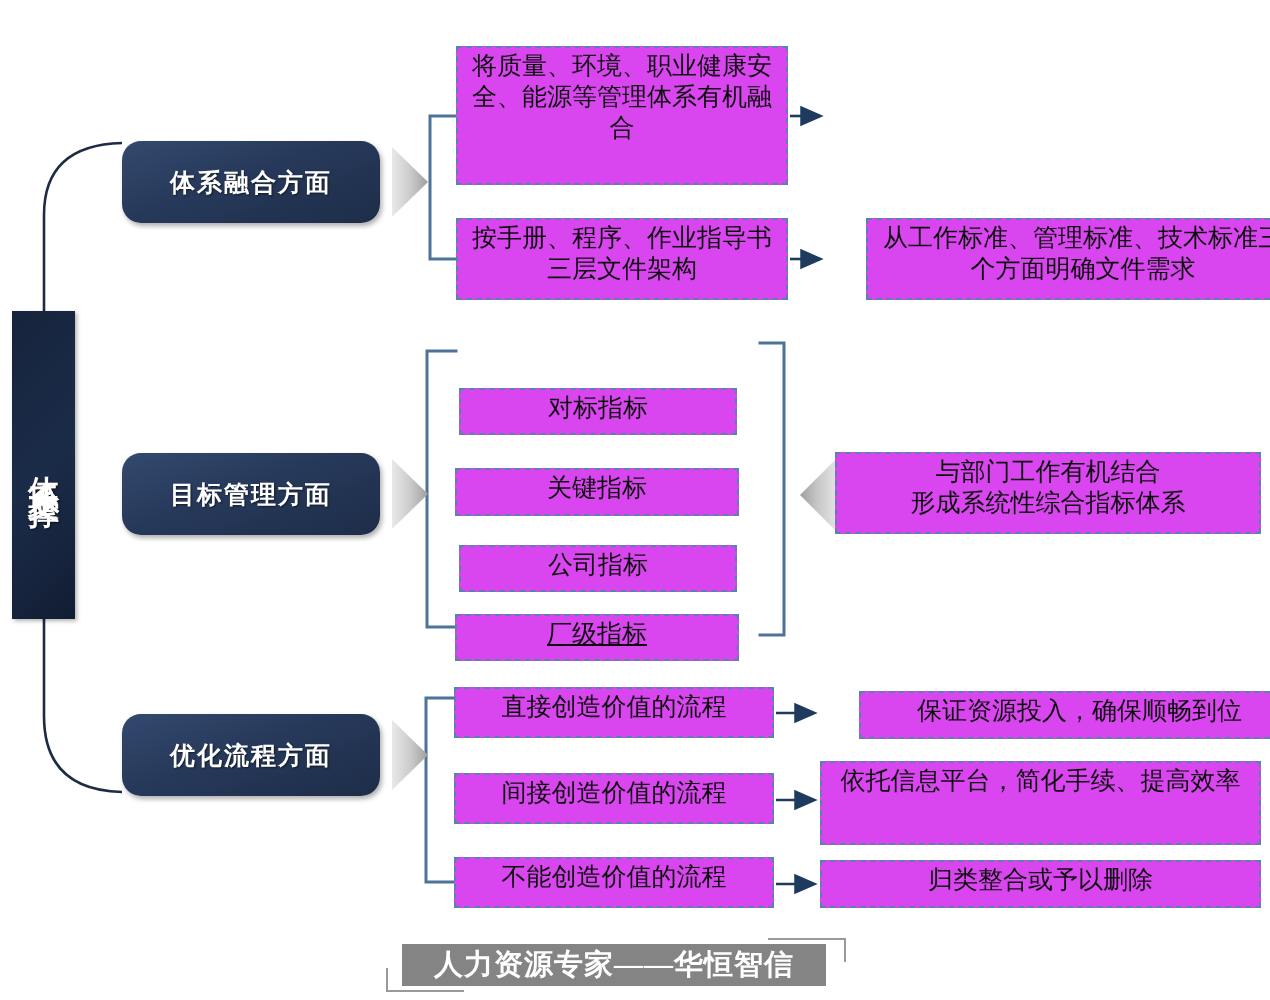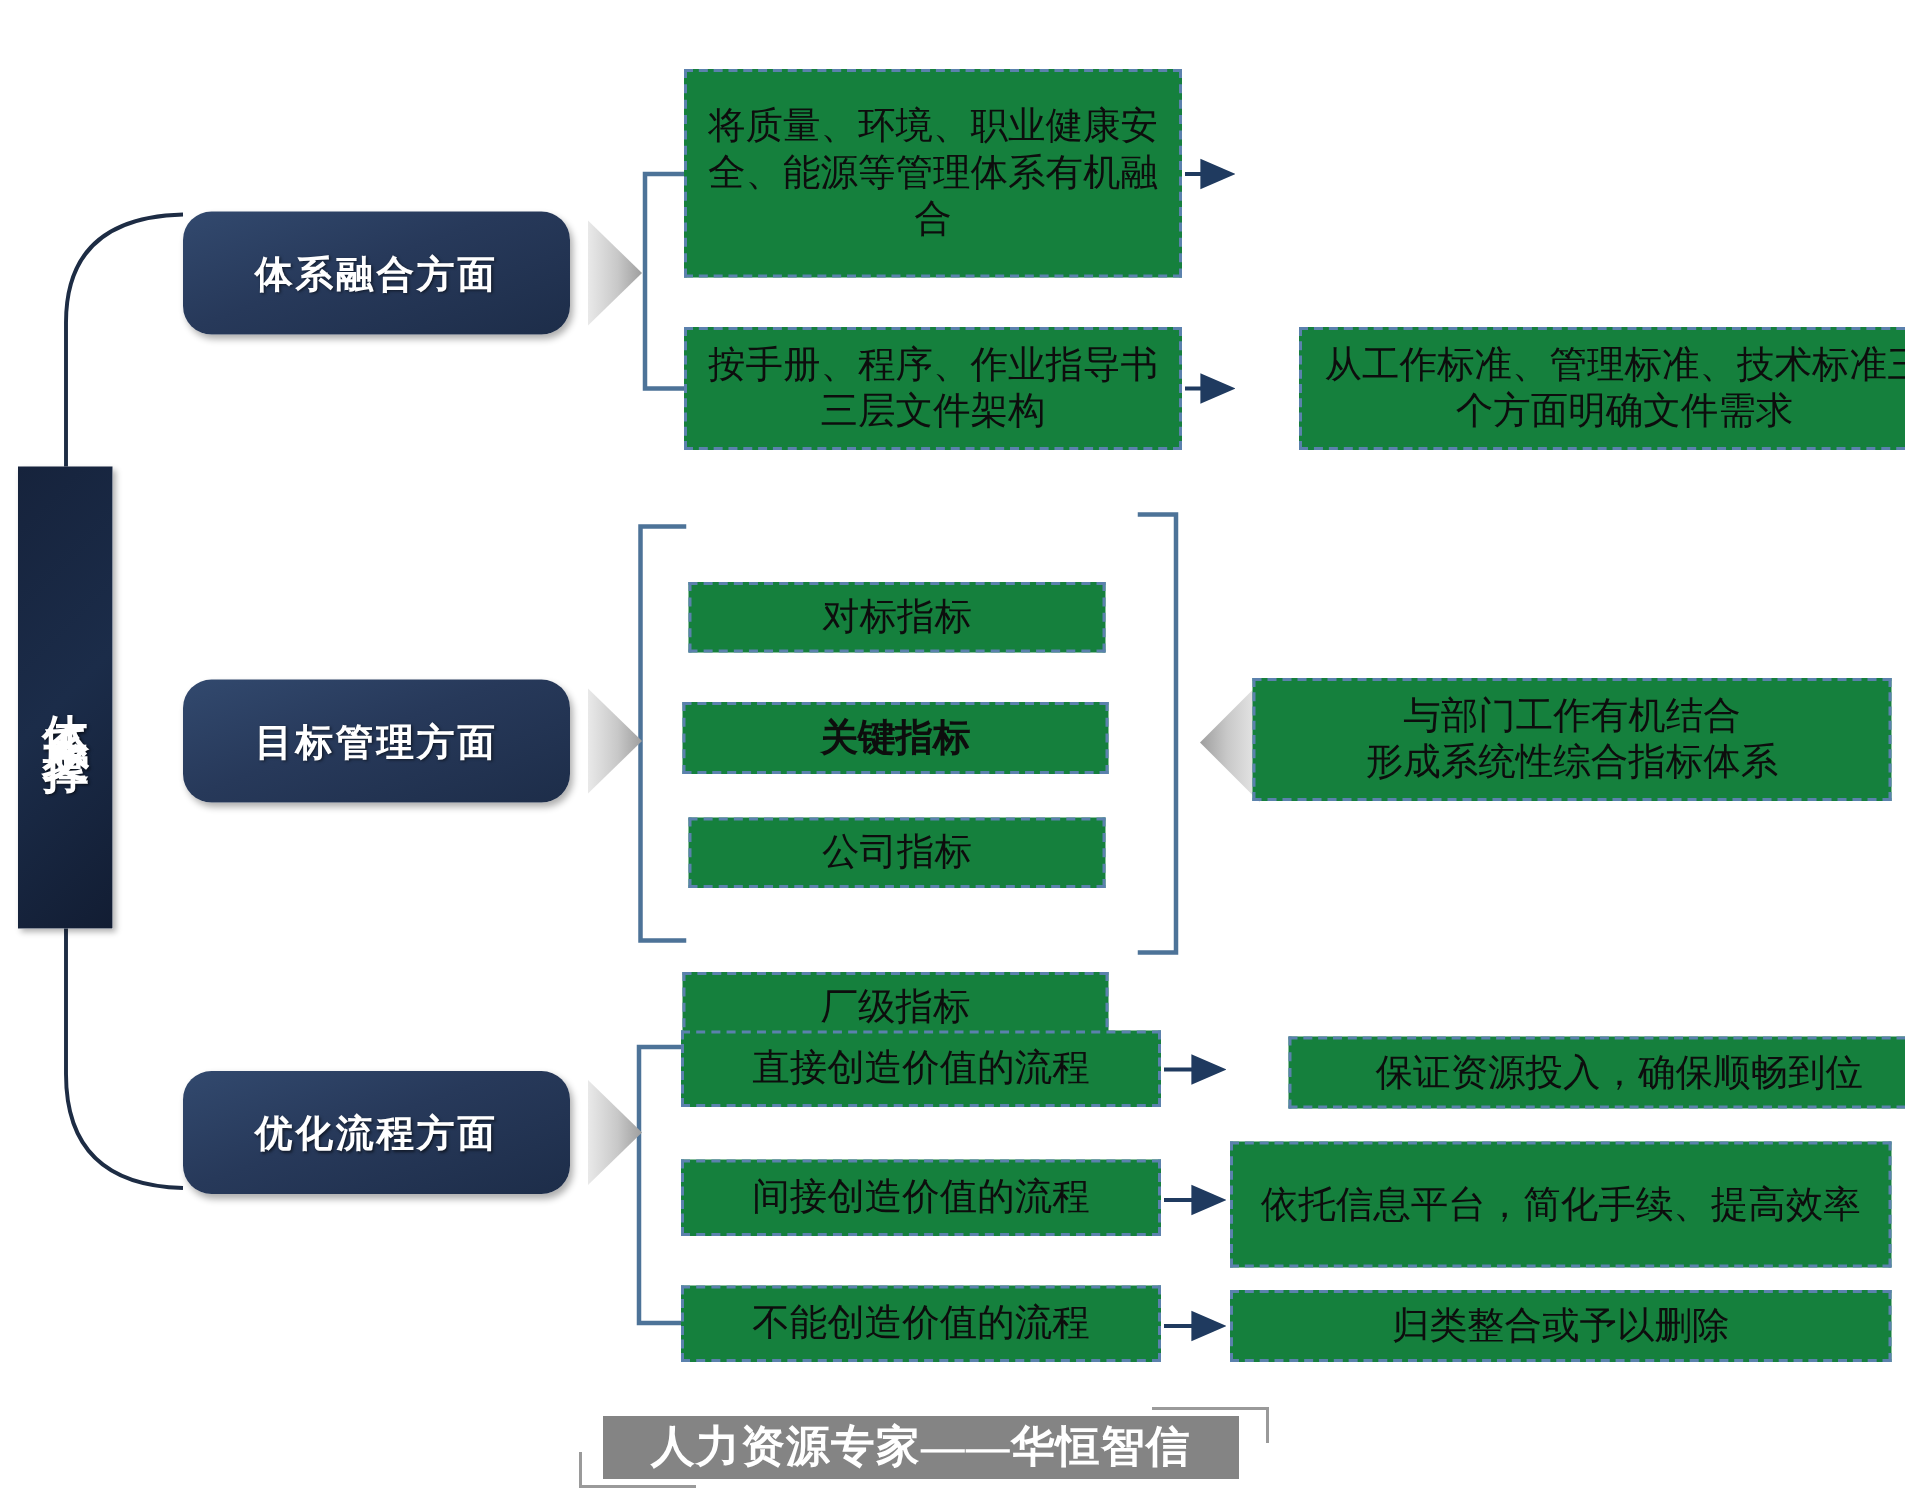"将质量、环境、职业健康安全、能源等管理体系有机融合" .dbox { align-items: center -> flex-start; background: #15803d -> #d946ef }
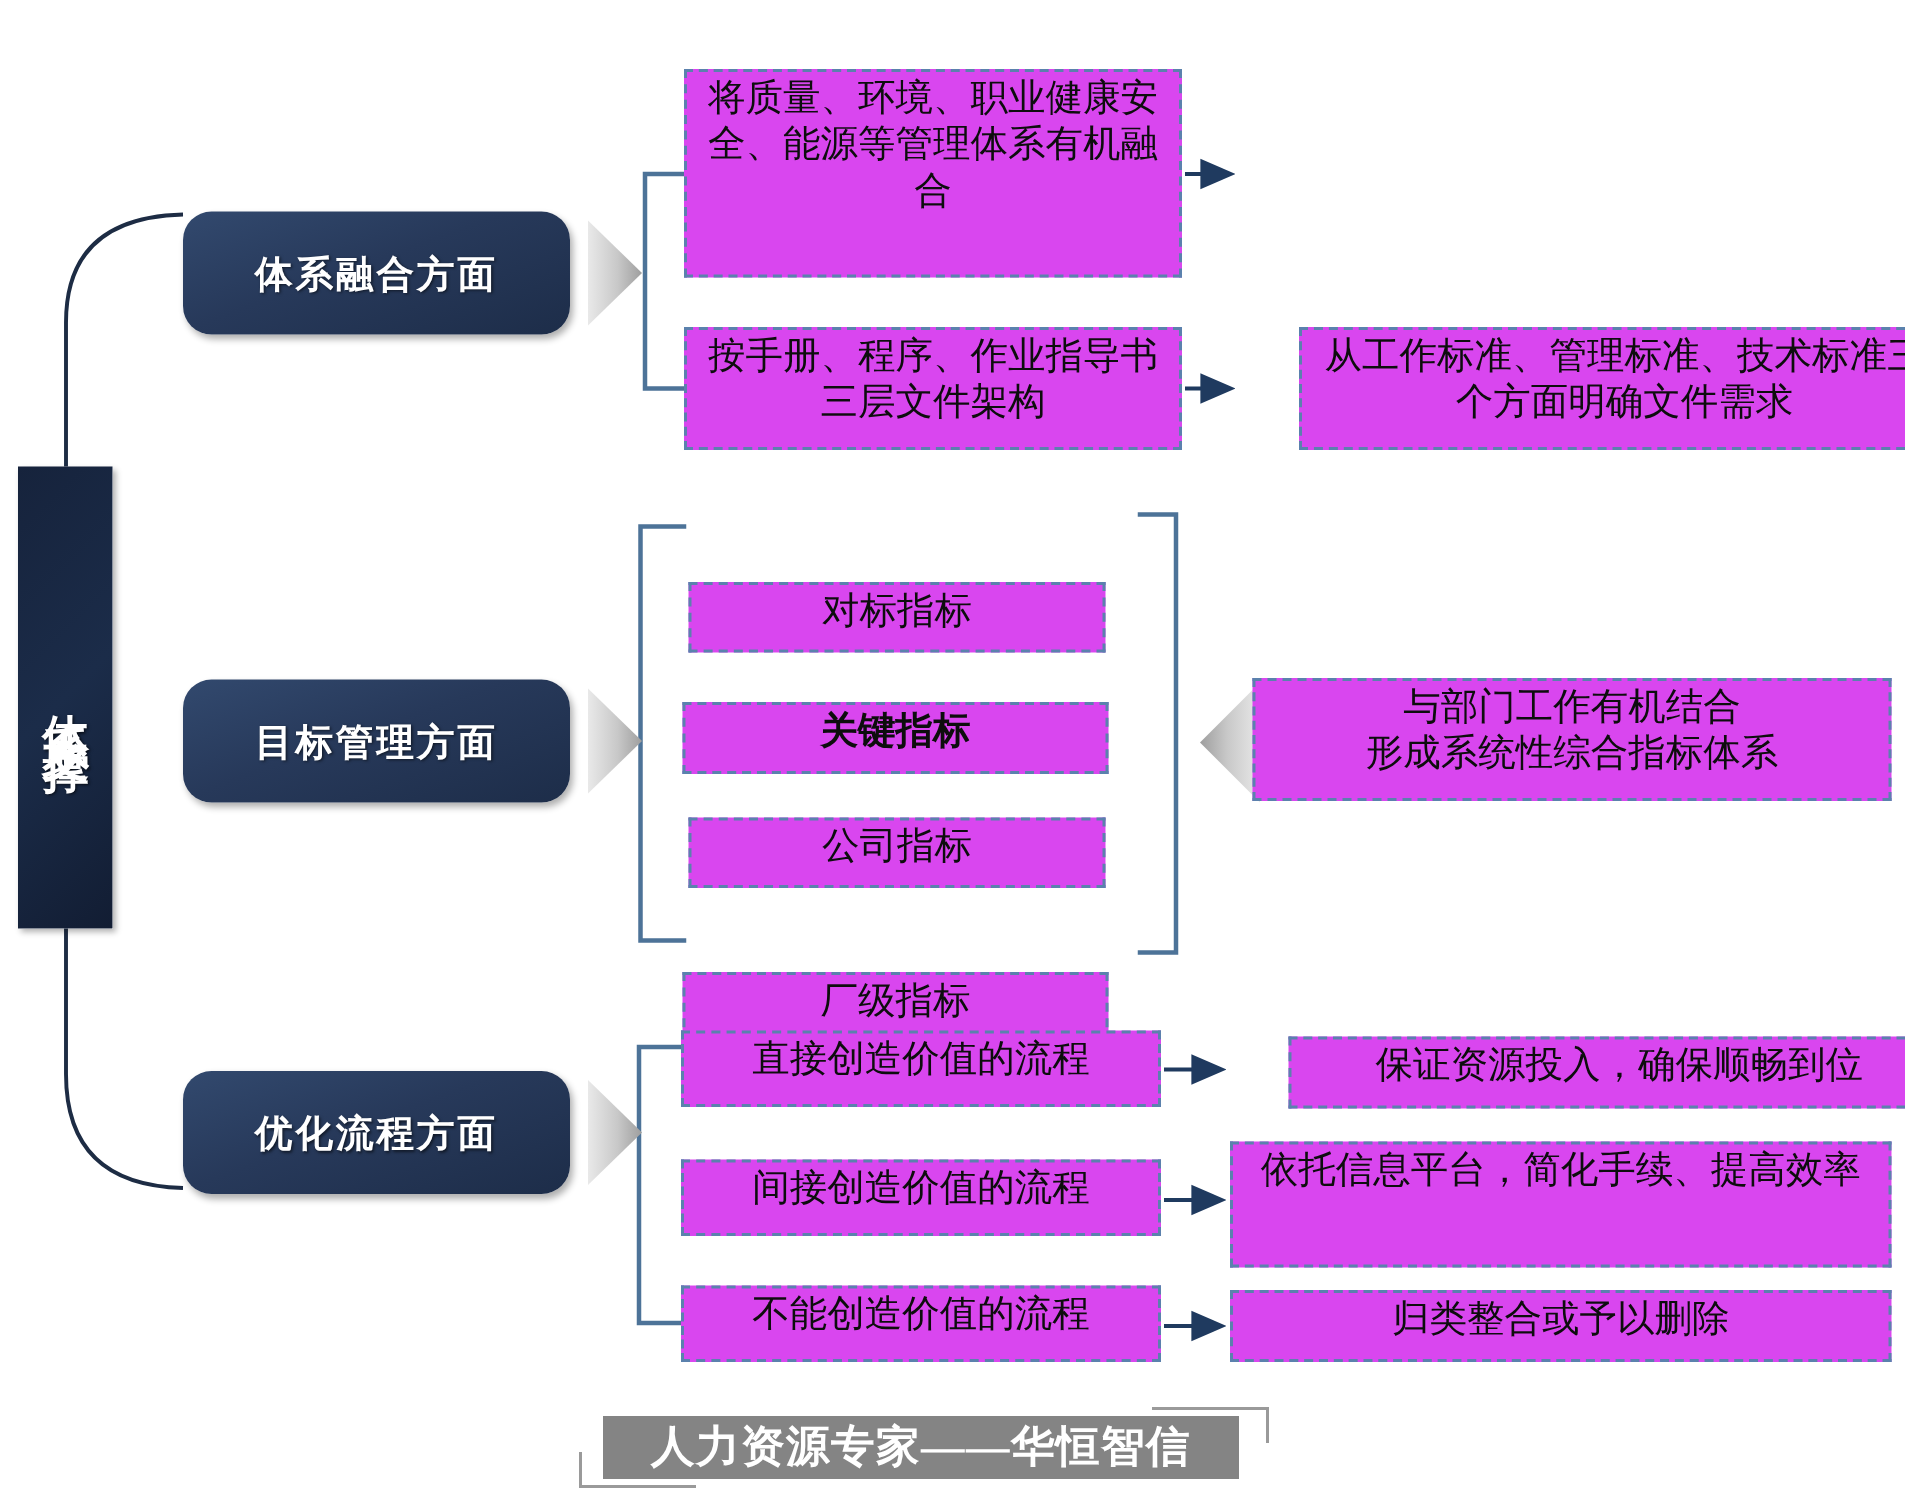"关键指标" #i2 { font-weight: bold -> none }
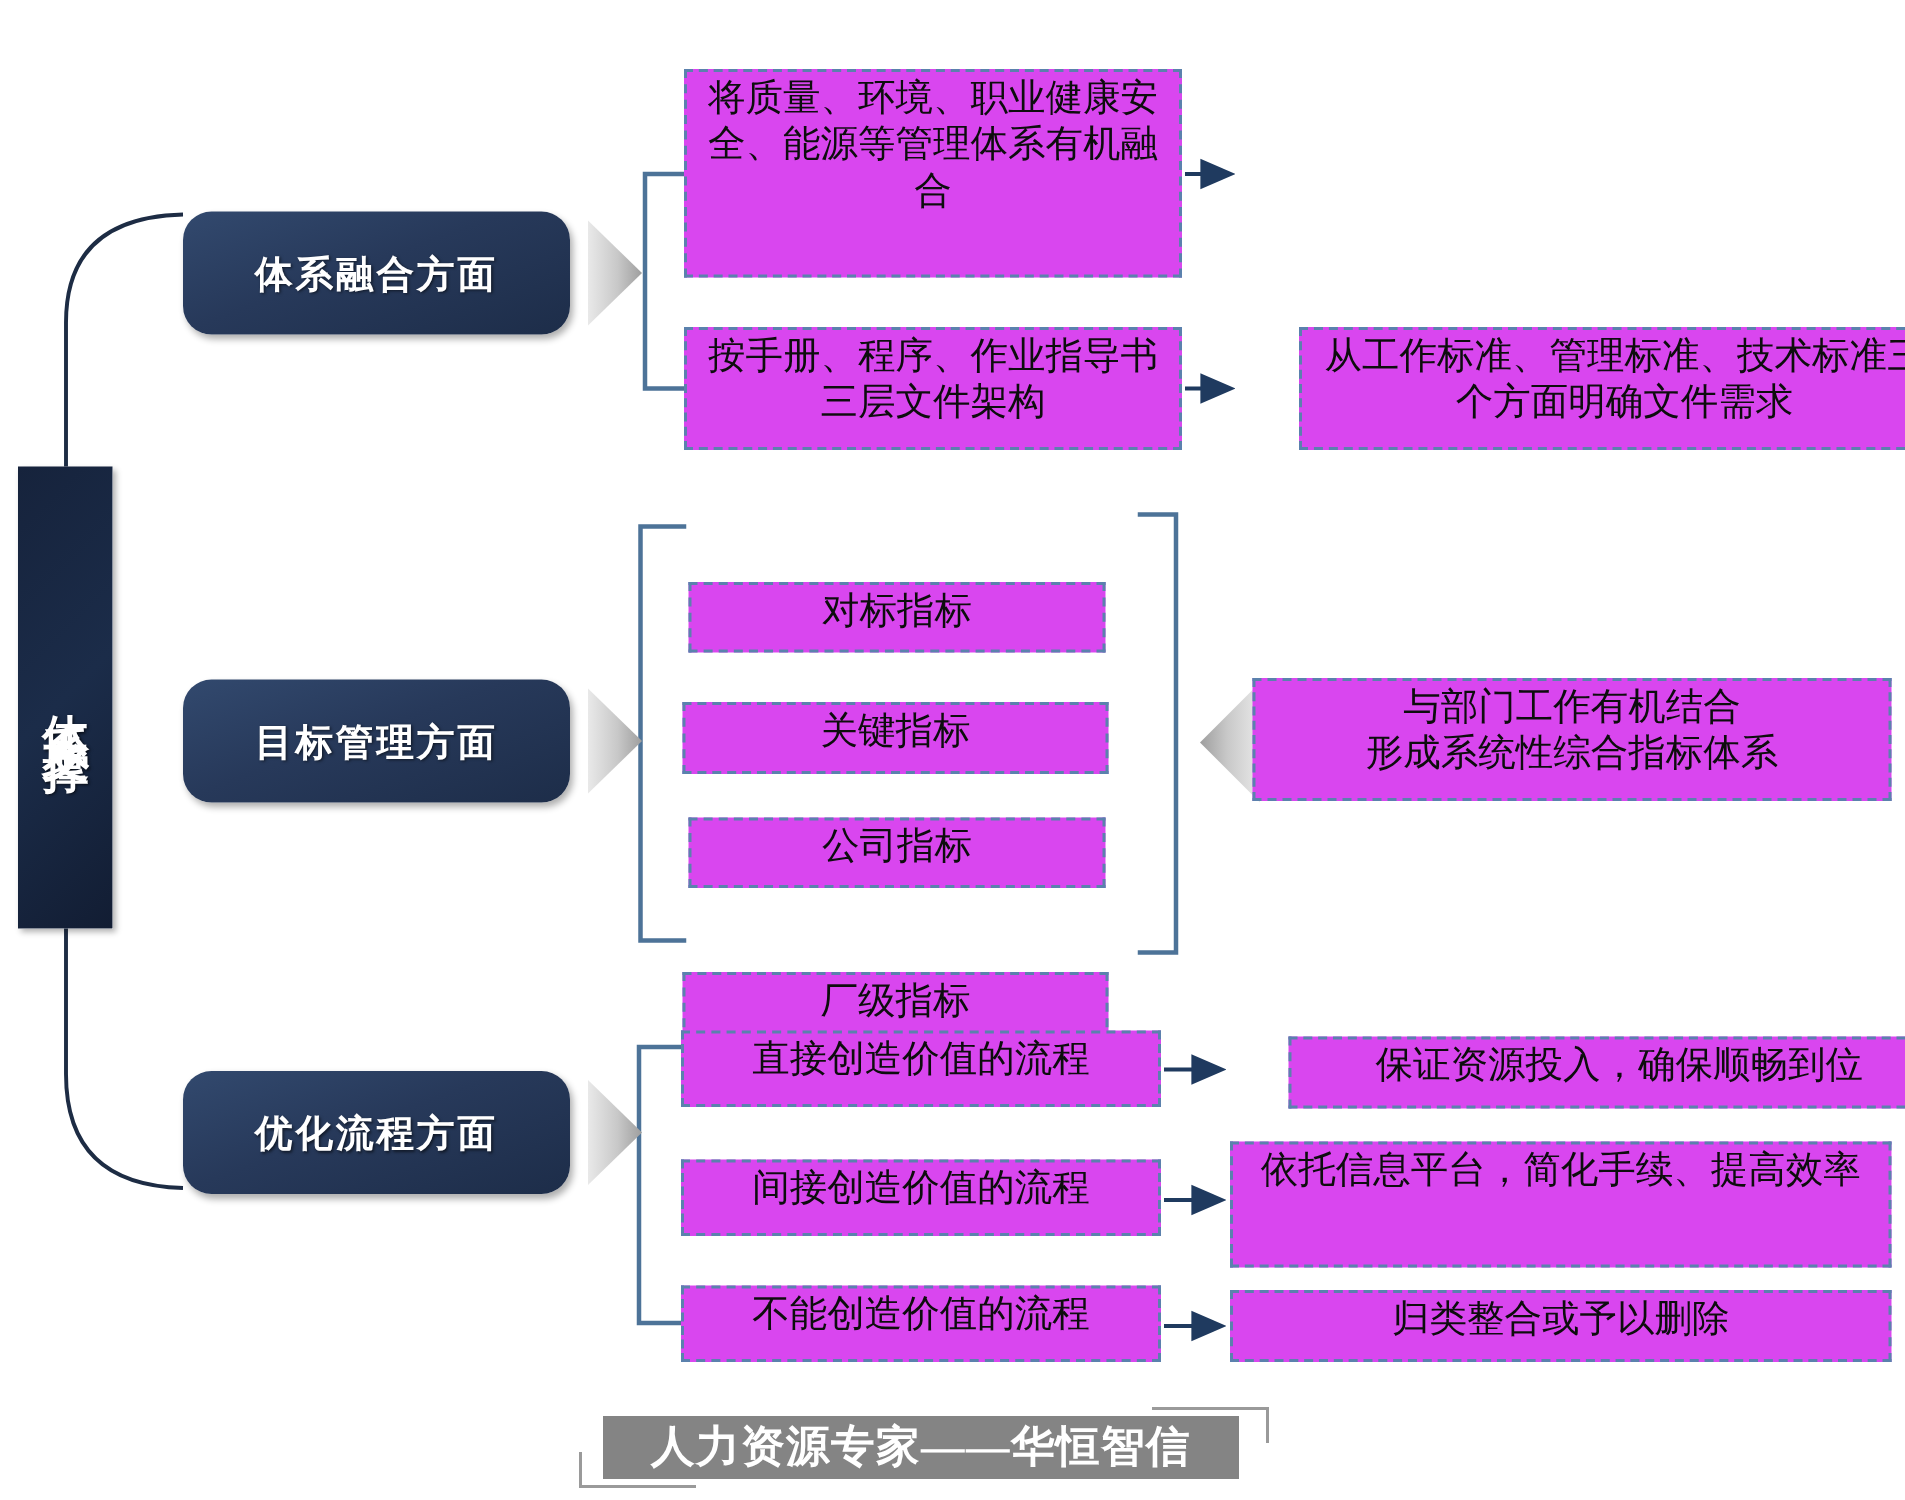"厂级指标" #i4 { text-decoration: none -> underline; top: 648px -> 614px }
